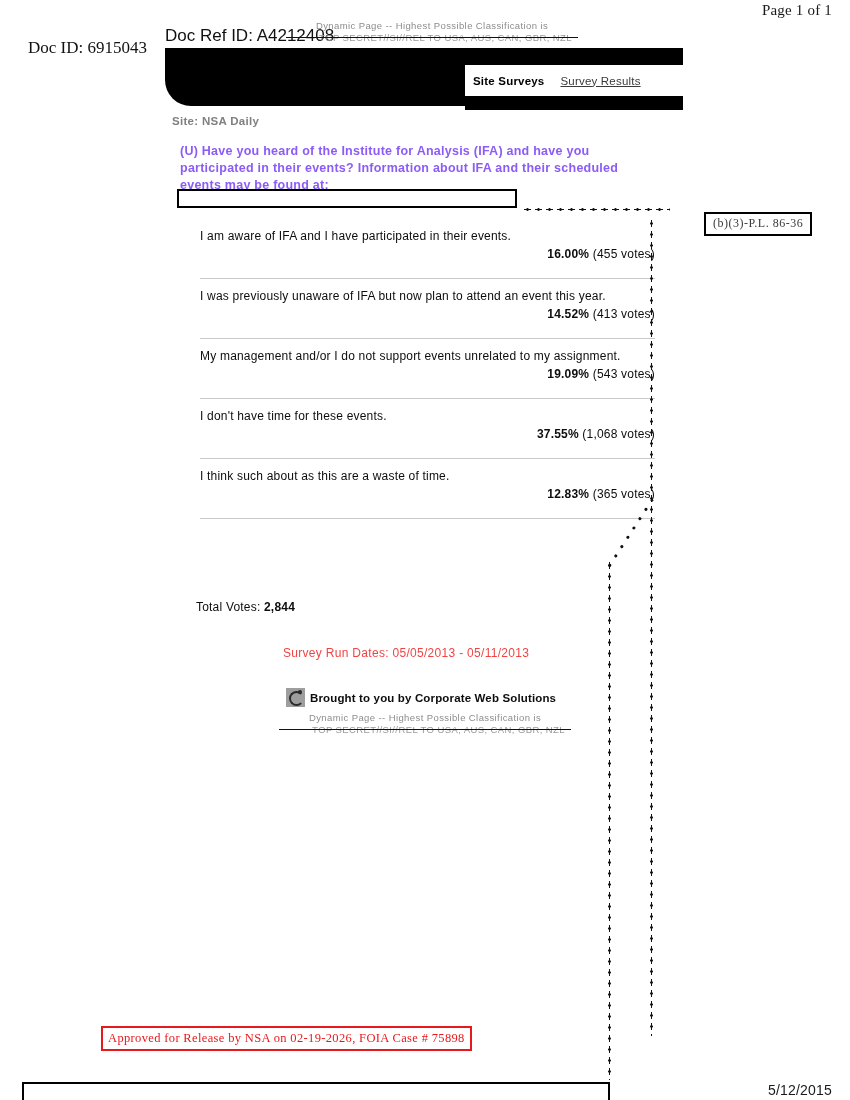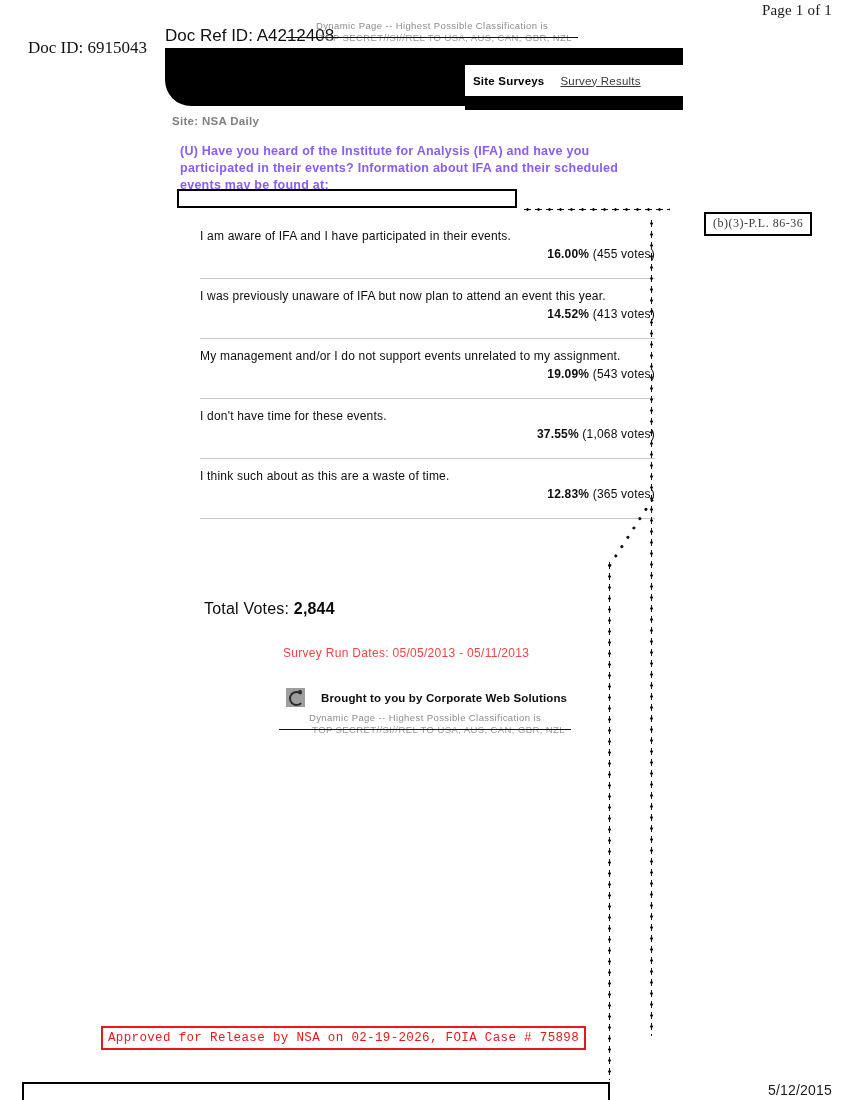"Total Votes: 2,844" .total-line { font-size: 16px -> 12px; left: 204px -> 196px }
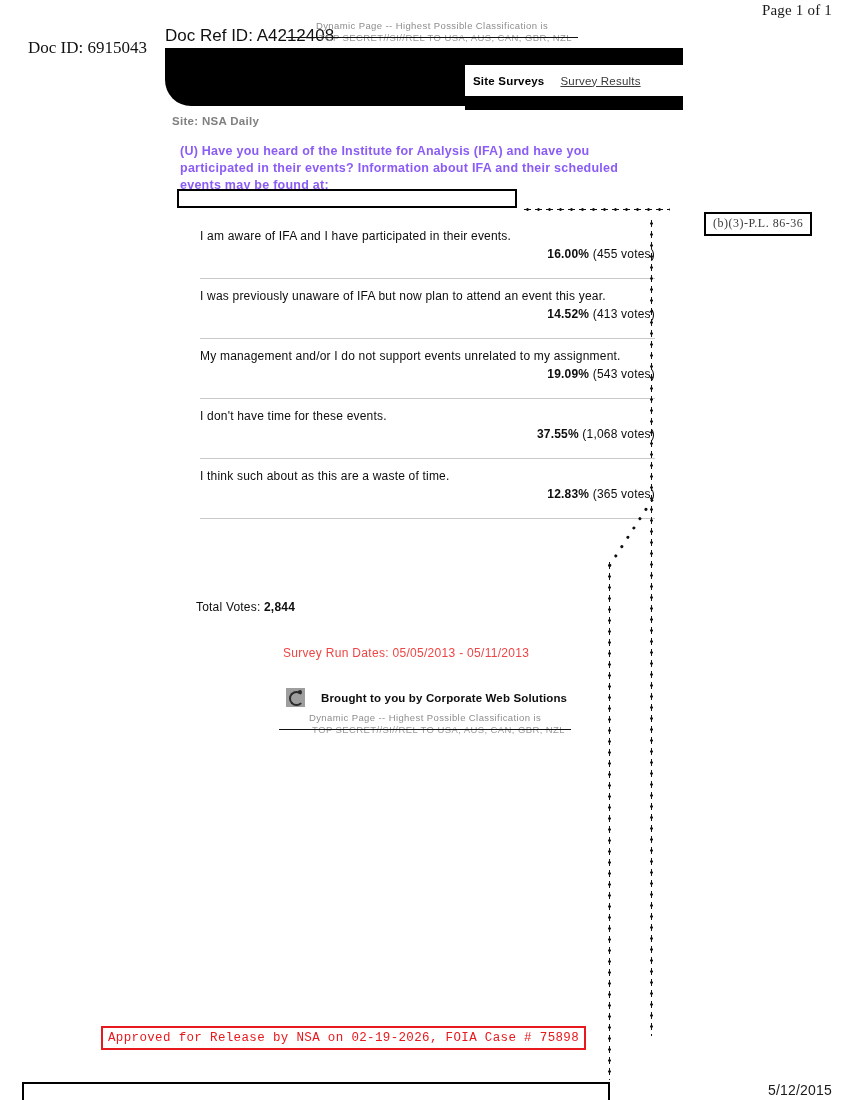"Brought to you by Corporate" .brought { gap: 16px -> 5px }
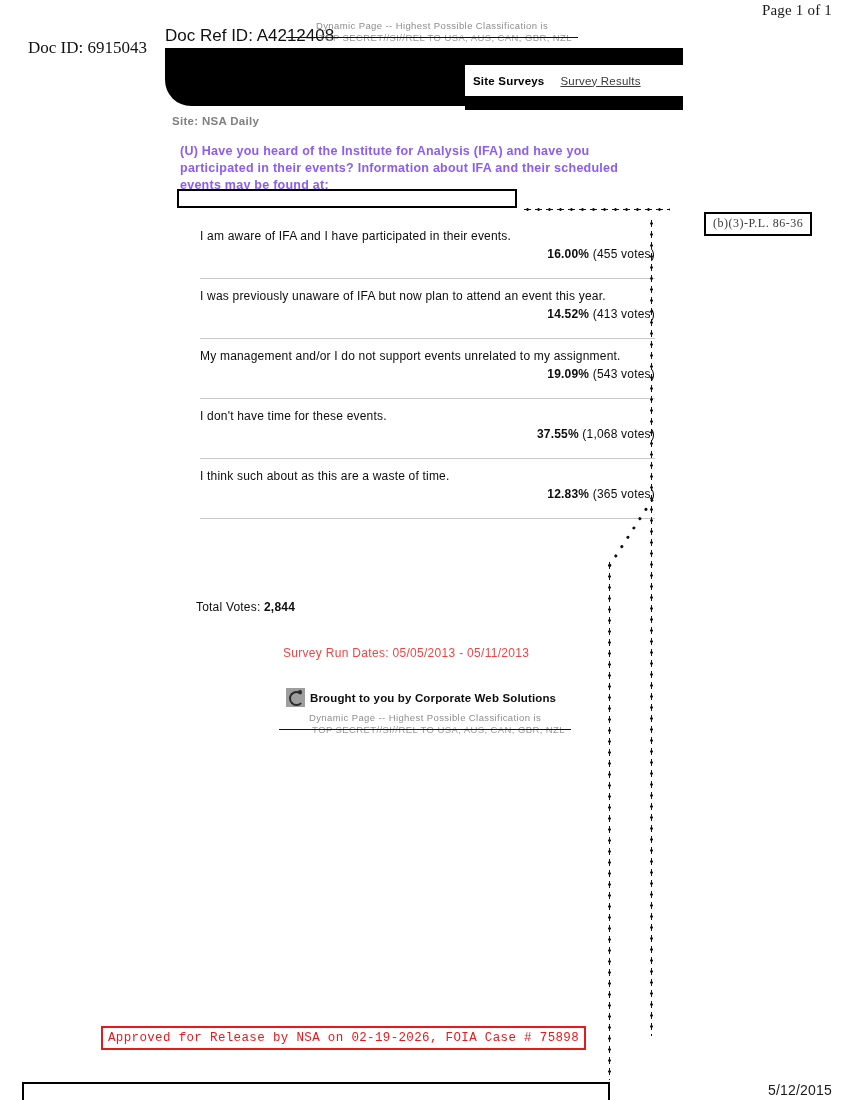"Approved for Release by NSA" .release-stamp { font-family: Liberation Mono, monospace -> Liberation Serif, serif }
